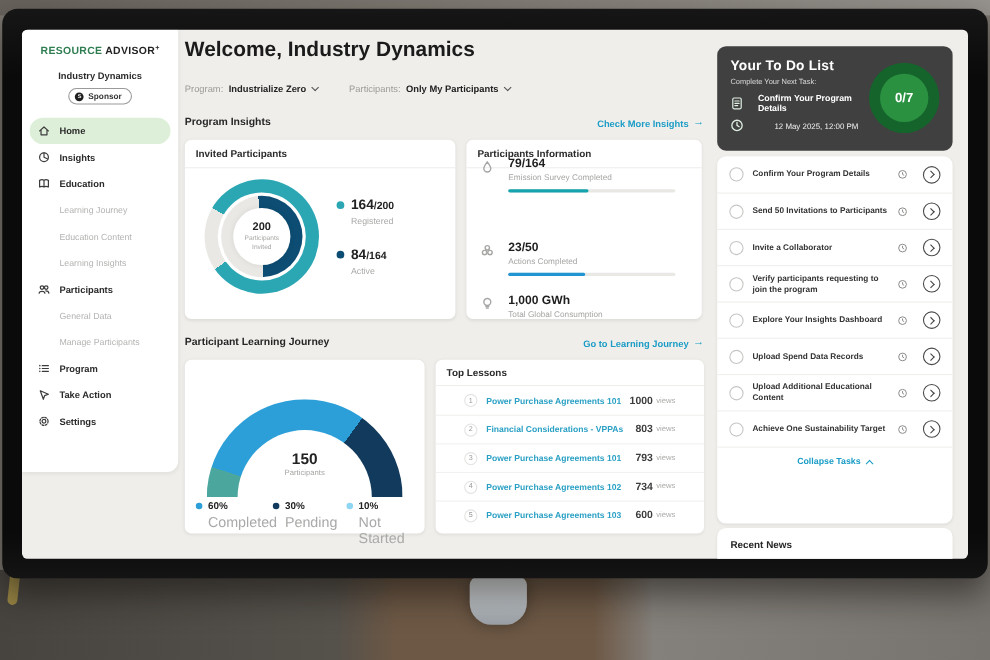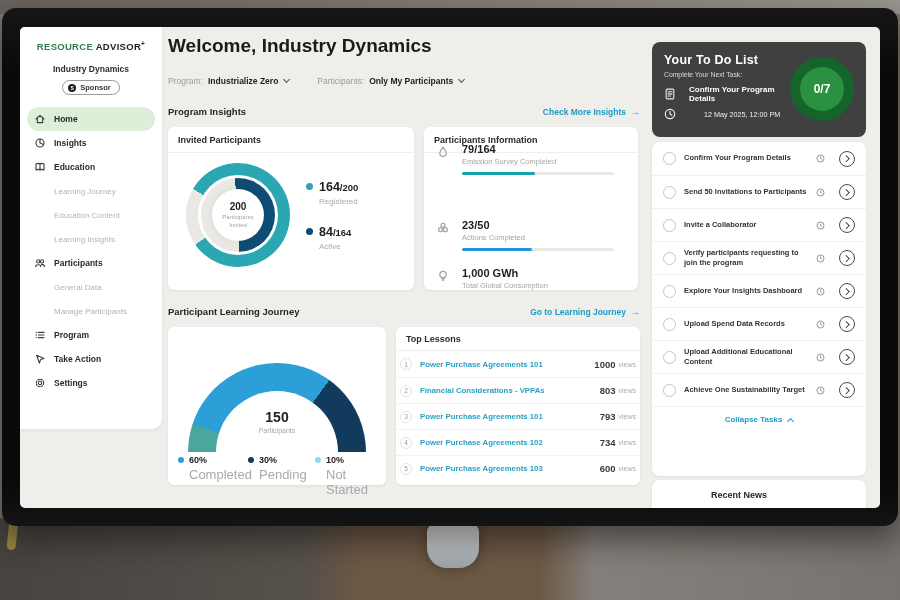"Power Purchase Agreements 101" .lesson-row { padding: 0 4px -> 0 26px }
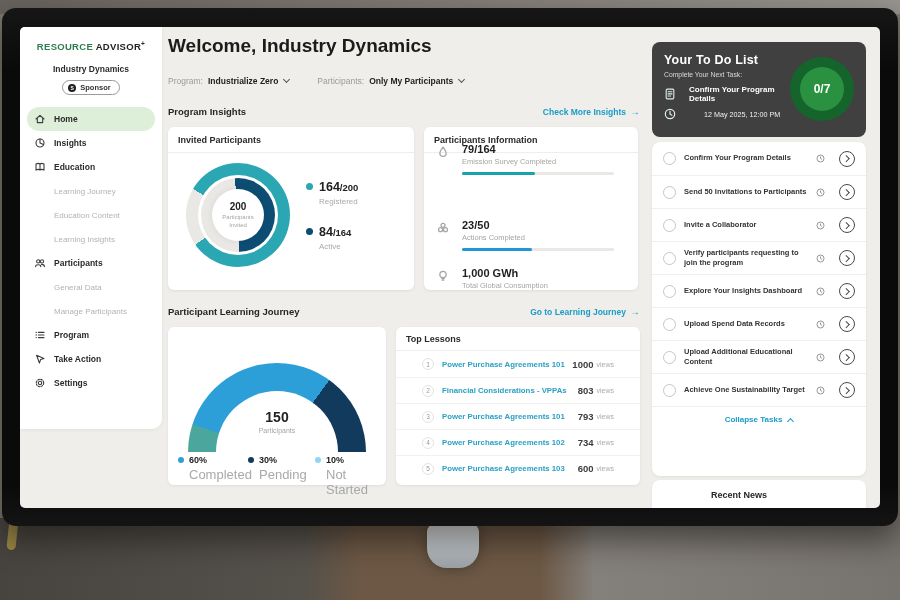"Recent News" .news-title { margin-left: 47px -> none }
